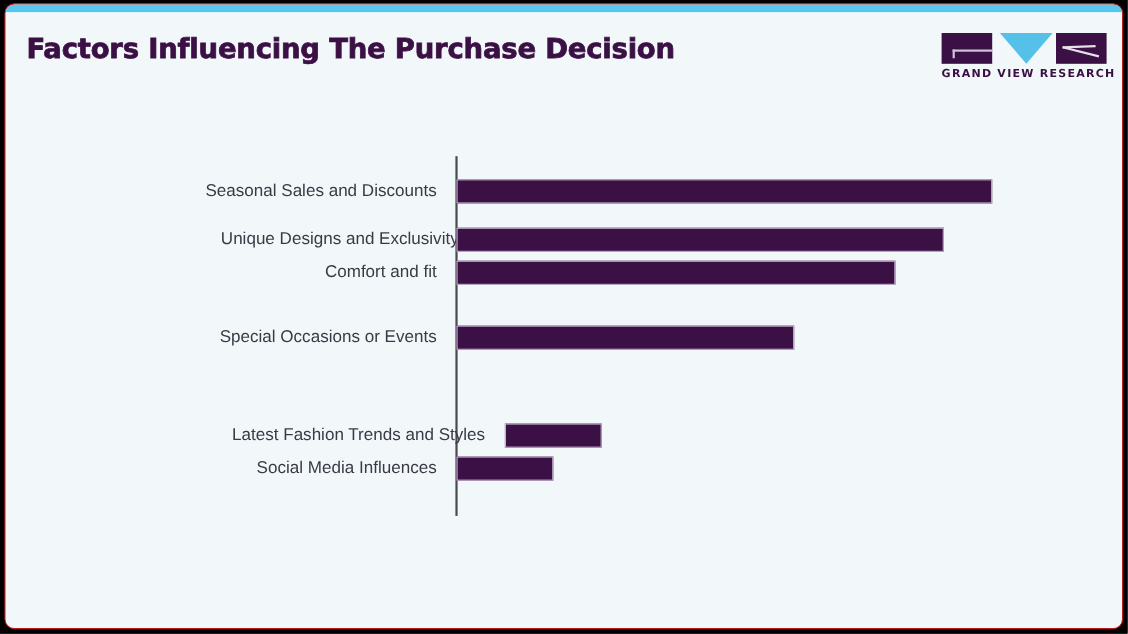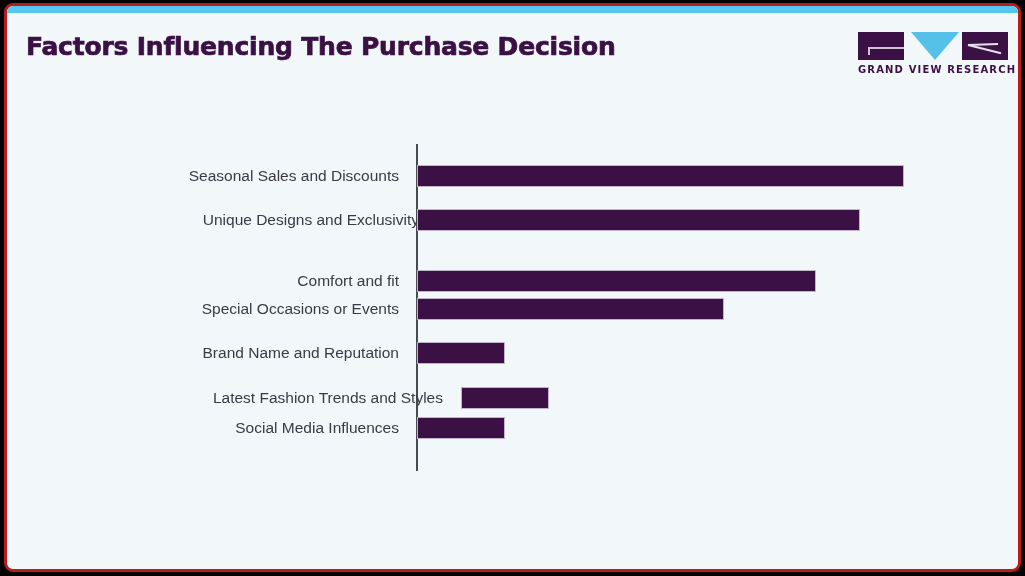"Factors Influencing The Purchase" .card { border: 3px solid #b91c1c -> 1px solid #b91c1c }
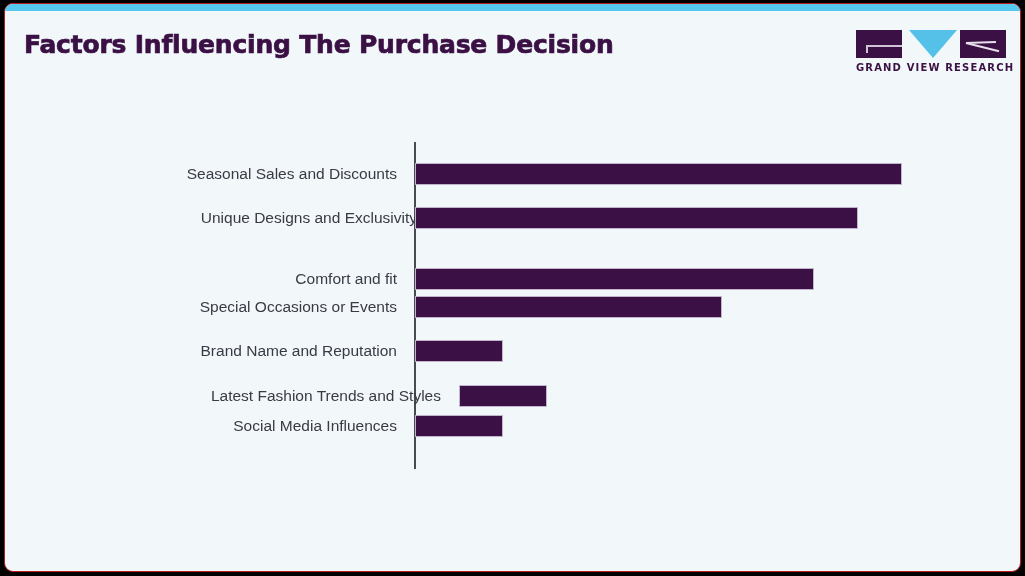"Comfort and fit" div.row { top: 264px -> 233px }
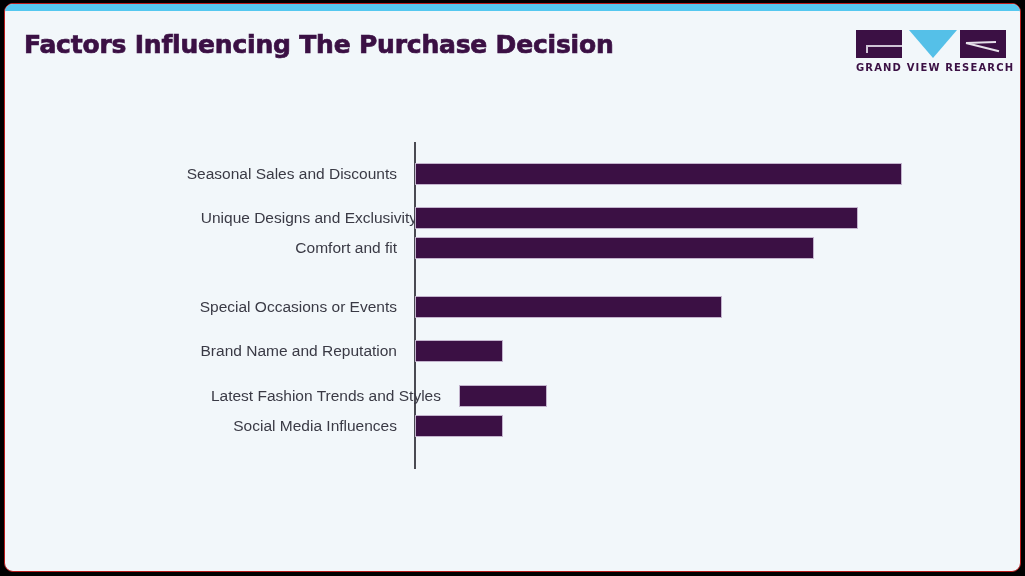"Brand Name and Reputation" div.row { html: <div> <div>Brand Name and Reputation</div> <div></div> </div> -> none }
